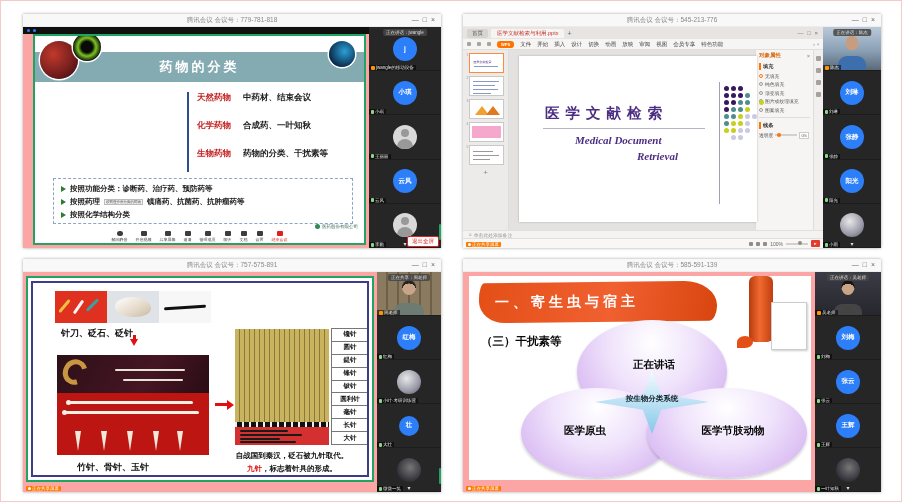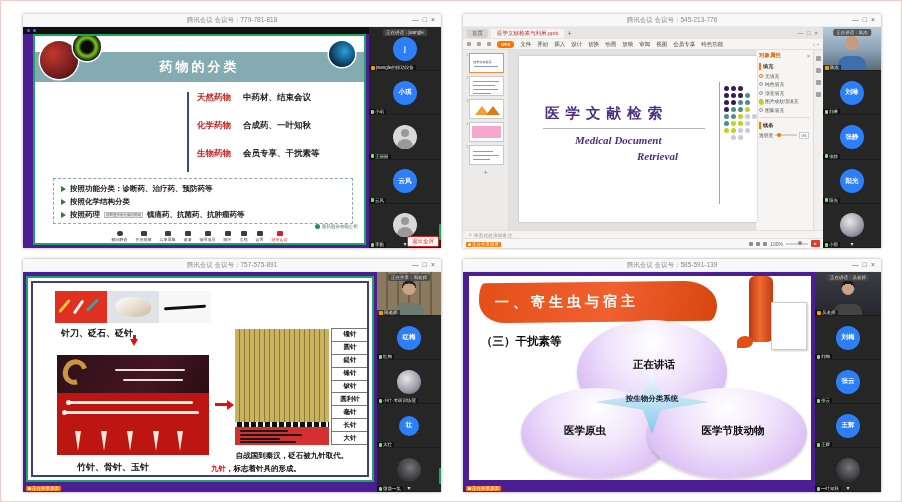"药物的分类" .stage { background: #4c1d95 -> #fca5a5 }
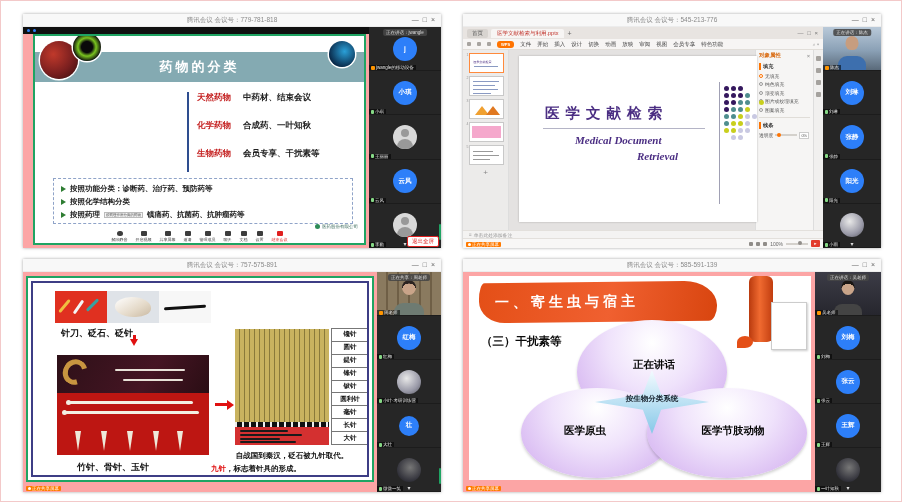"会员专享、干扰素等" span.cd { text: 会员专享 -> 药物的分类 }
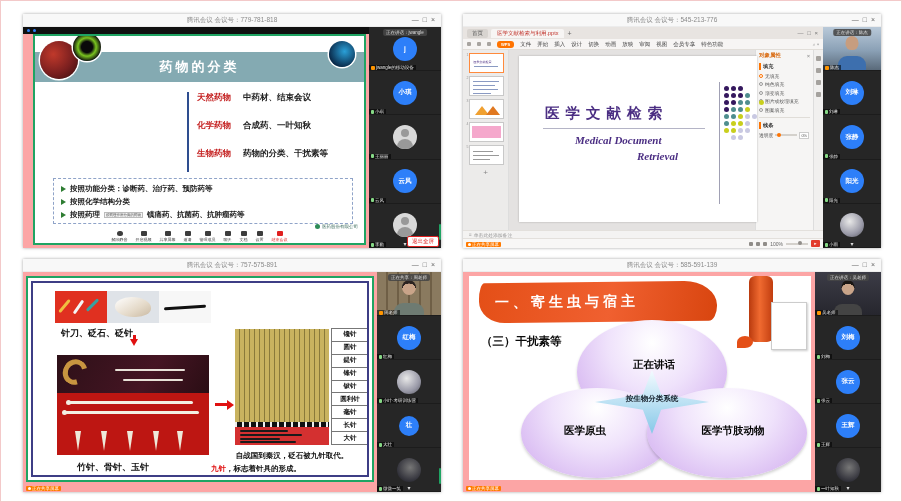"按照化学结构分类" div.bl-line { order: before "按照药理" -> after "按照药理" }
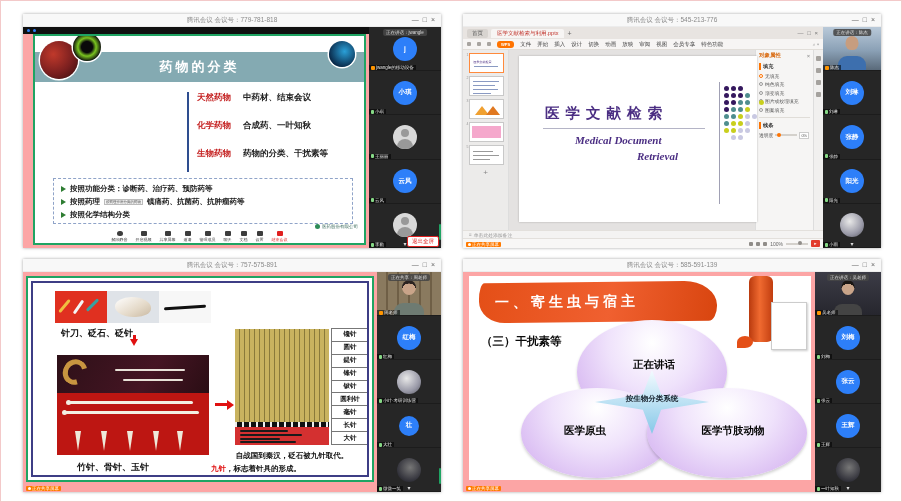"九针，标志着针具的形成。" .blt2 { text-align: left -> center }
